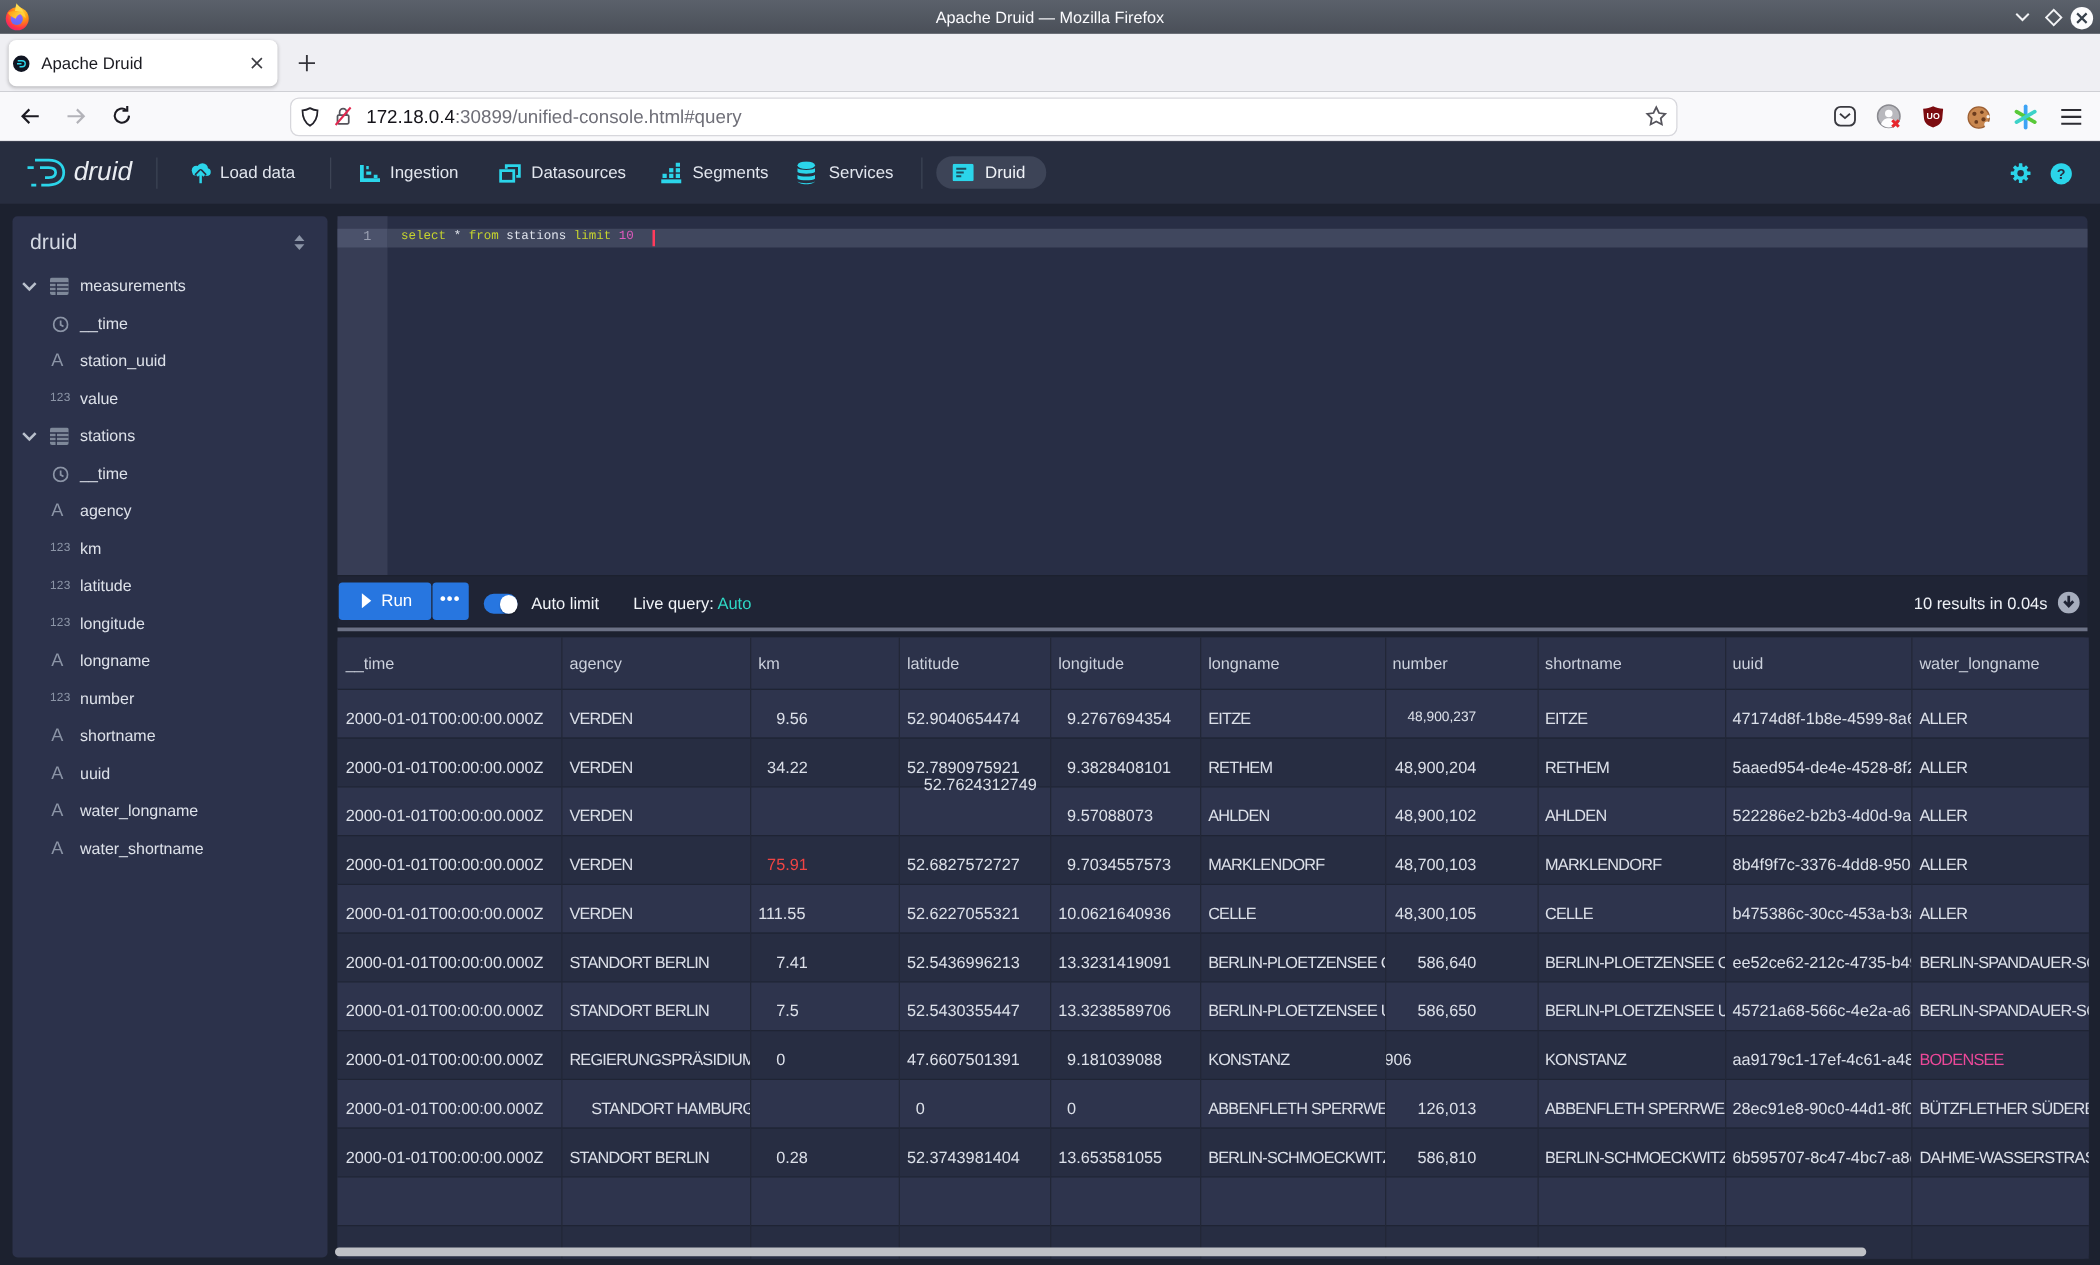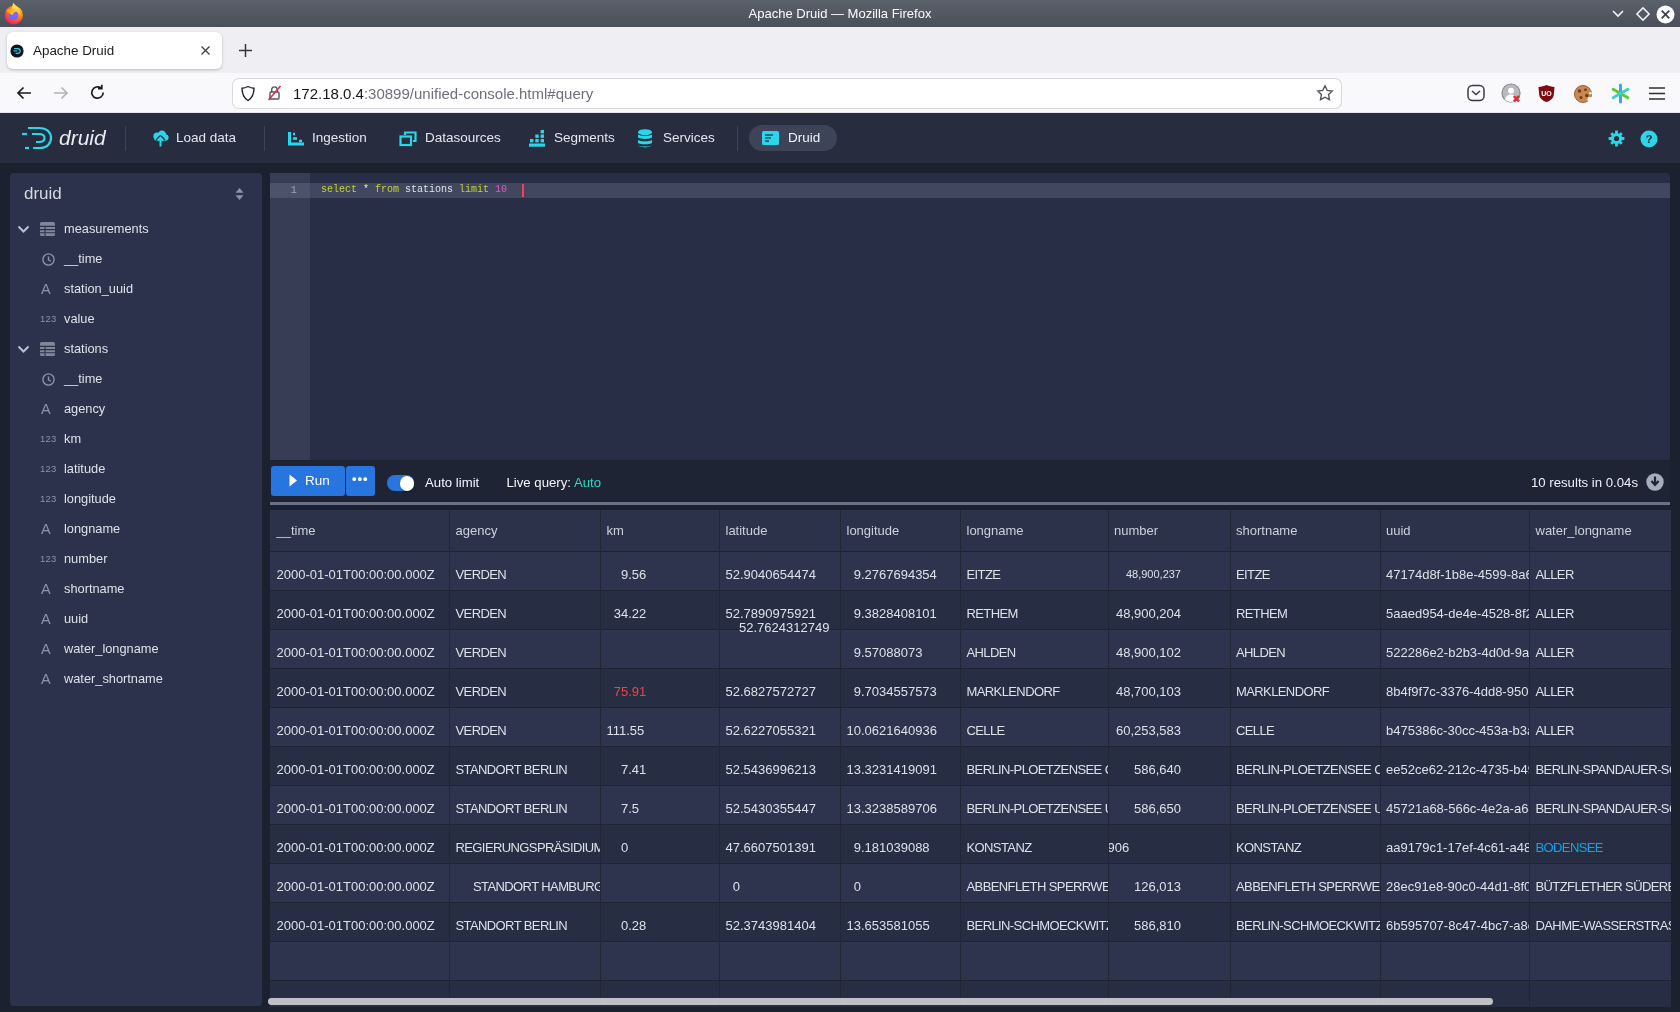"60,253,583" div.a { text: 60,253,583 -> 48,300,105 }
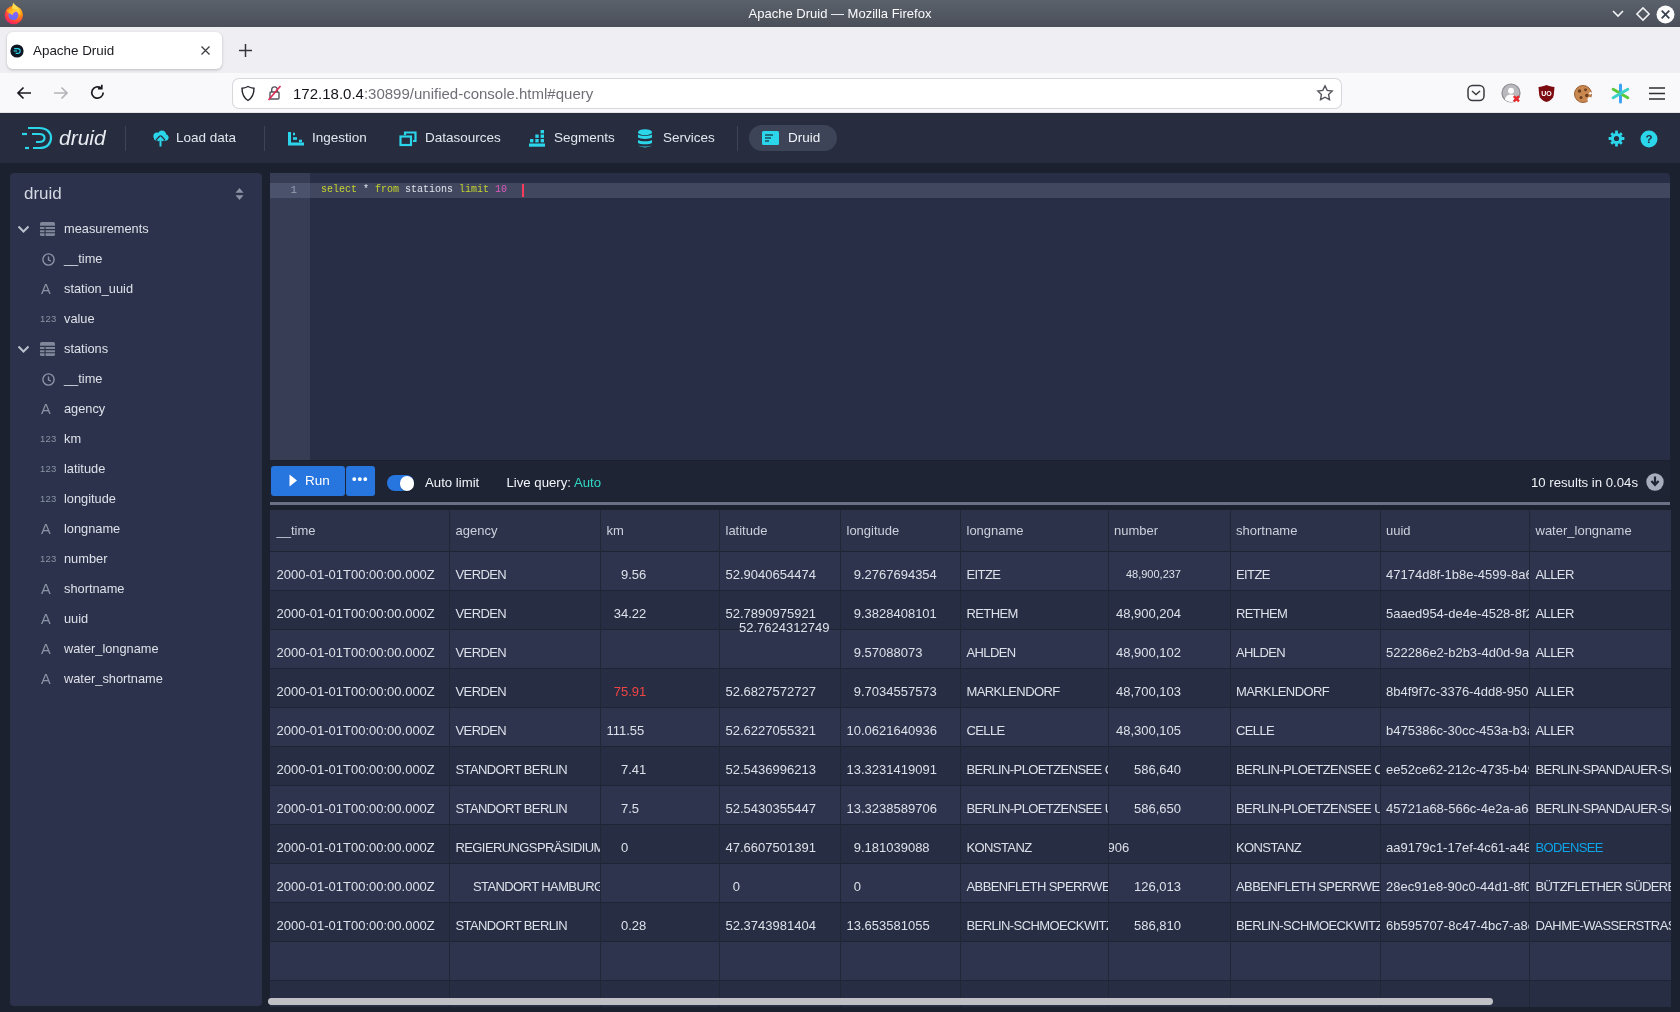"BODENSEE" div.a { color: #0ea5e9 -> #ec4899 }
